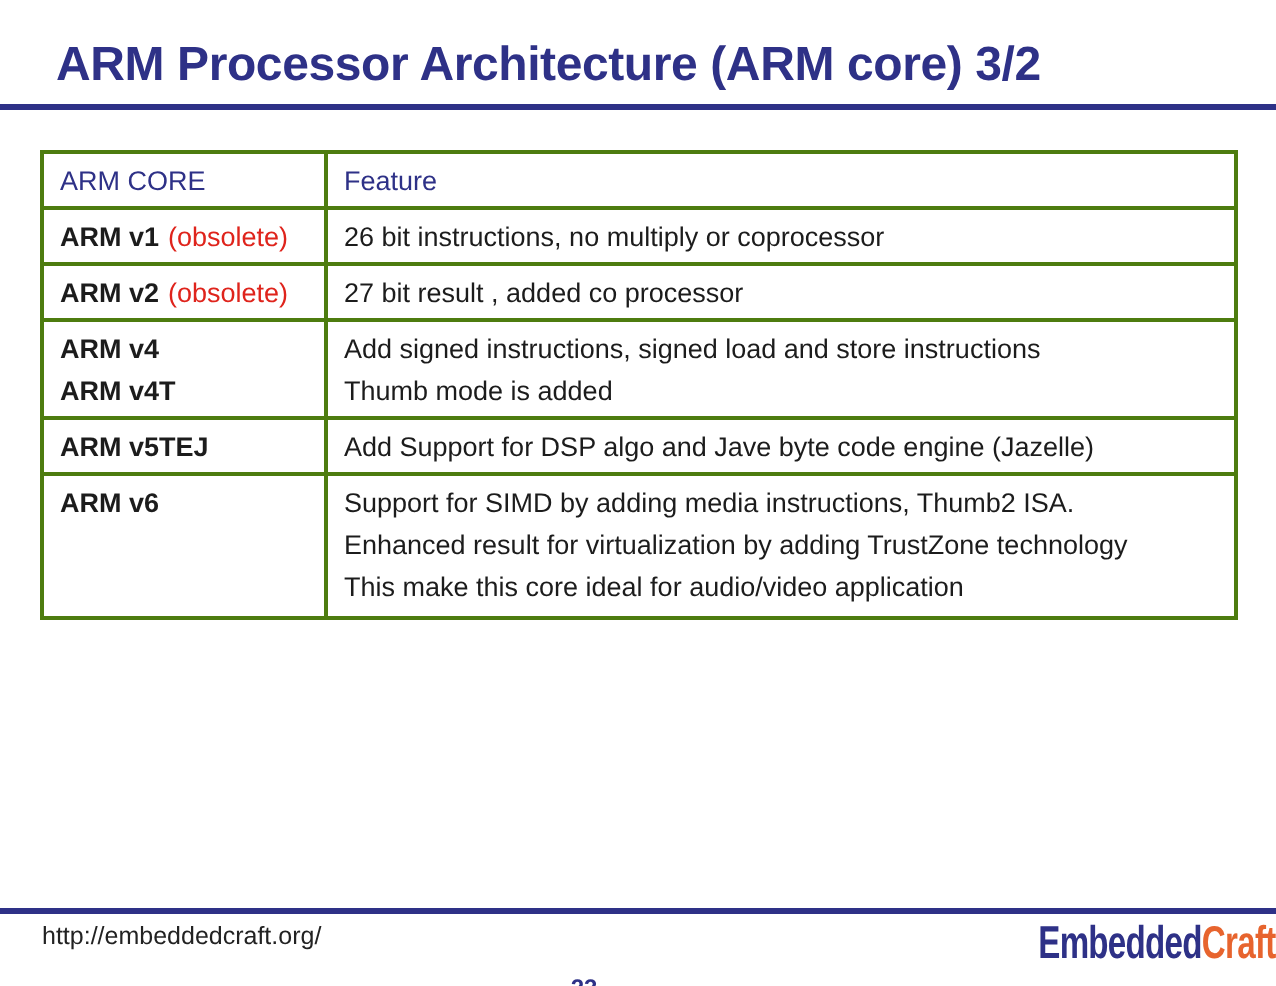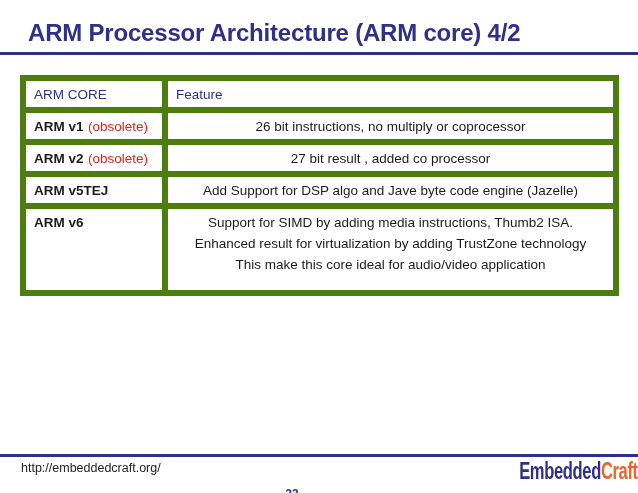"ARM Processor Architecture (ARM core)" div.slide-title { text: 4/2 -> 3/2 }
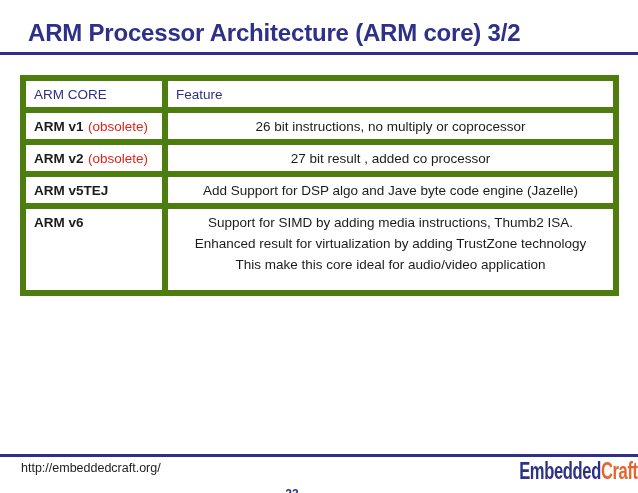"ARM CORE" table.core-table th, table.core-table td { border: 6px solid #4d7c0f -> 2px solid #4d7c0f }
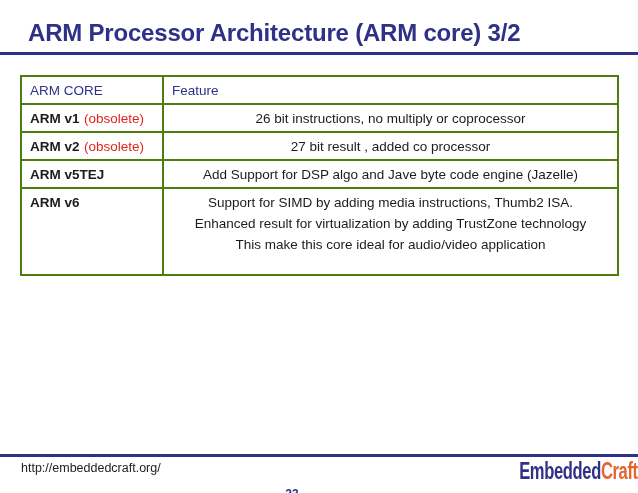"26 bit instructions, no multiply" .feature-line { text-align: center -> none }
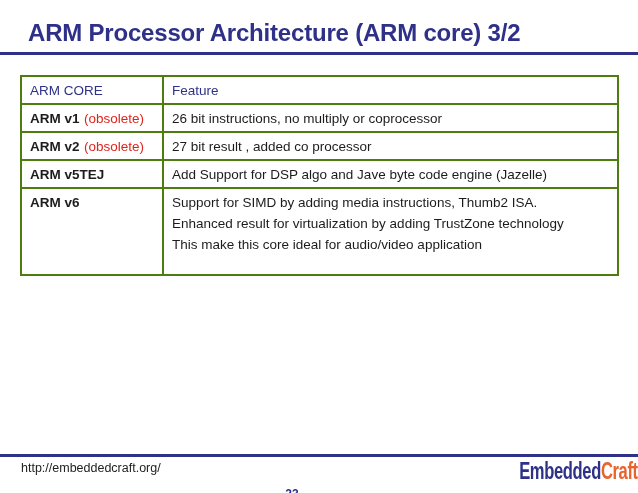"ARM v4" tr.h-r4 { html: none -> <tr> <td> <div><span>ARM v4</span></div> <div><span>ARM v4T</span></div> </td> <td> <div>Add signed instructions, signed load and store instructions</div> <div>Thumb mode is added</div> </td> </tr> }
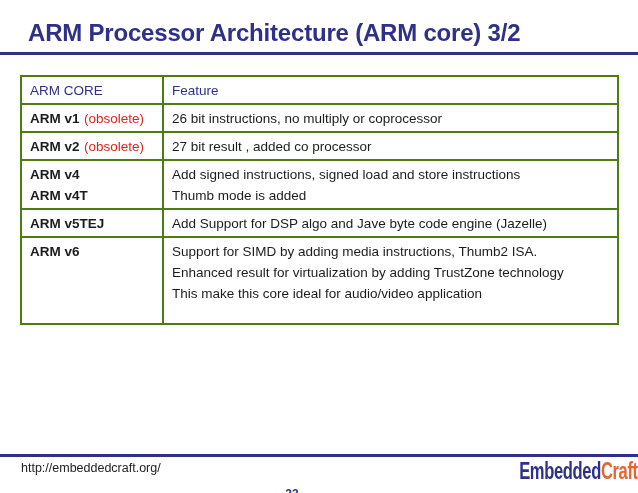"ARM v6" tr.h-r6 { height: 87px -> 72px }
